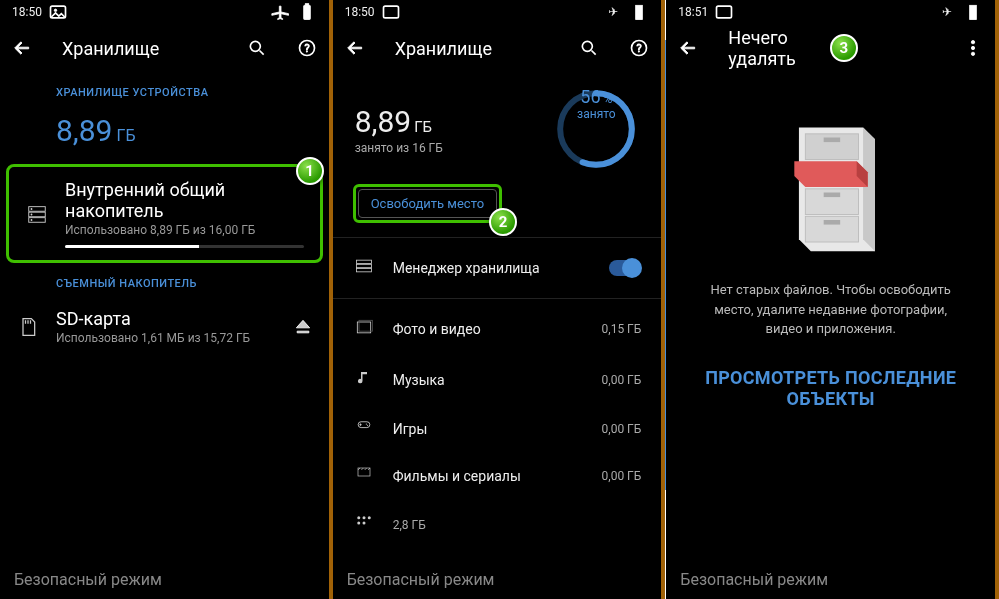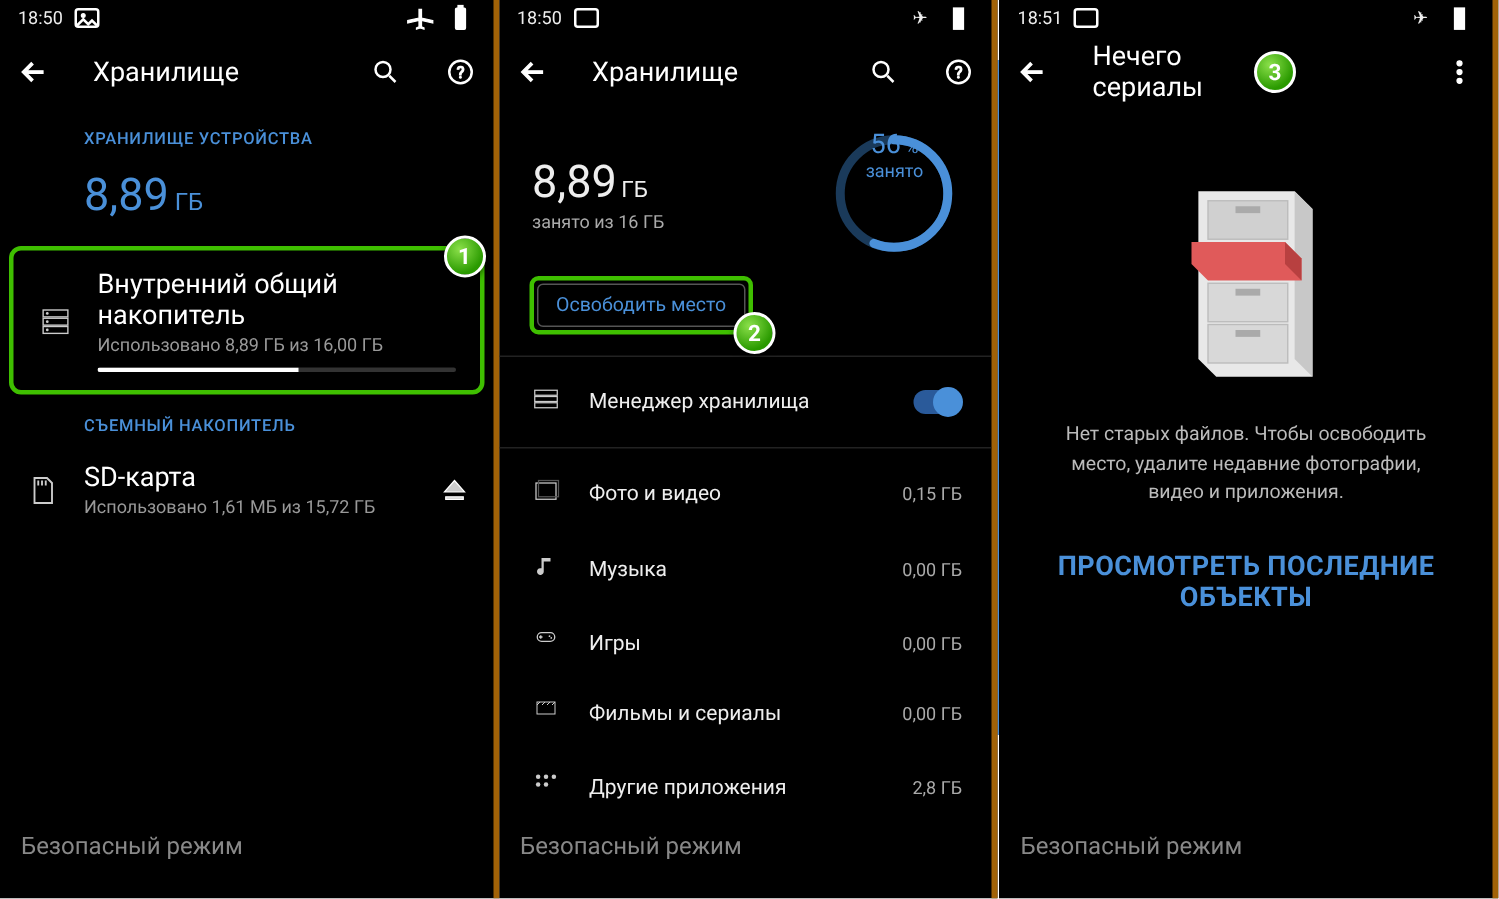"Нечего сериалы" span.title { text: сериалы -> удалять }
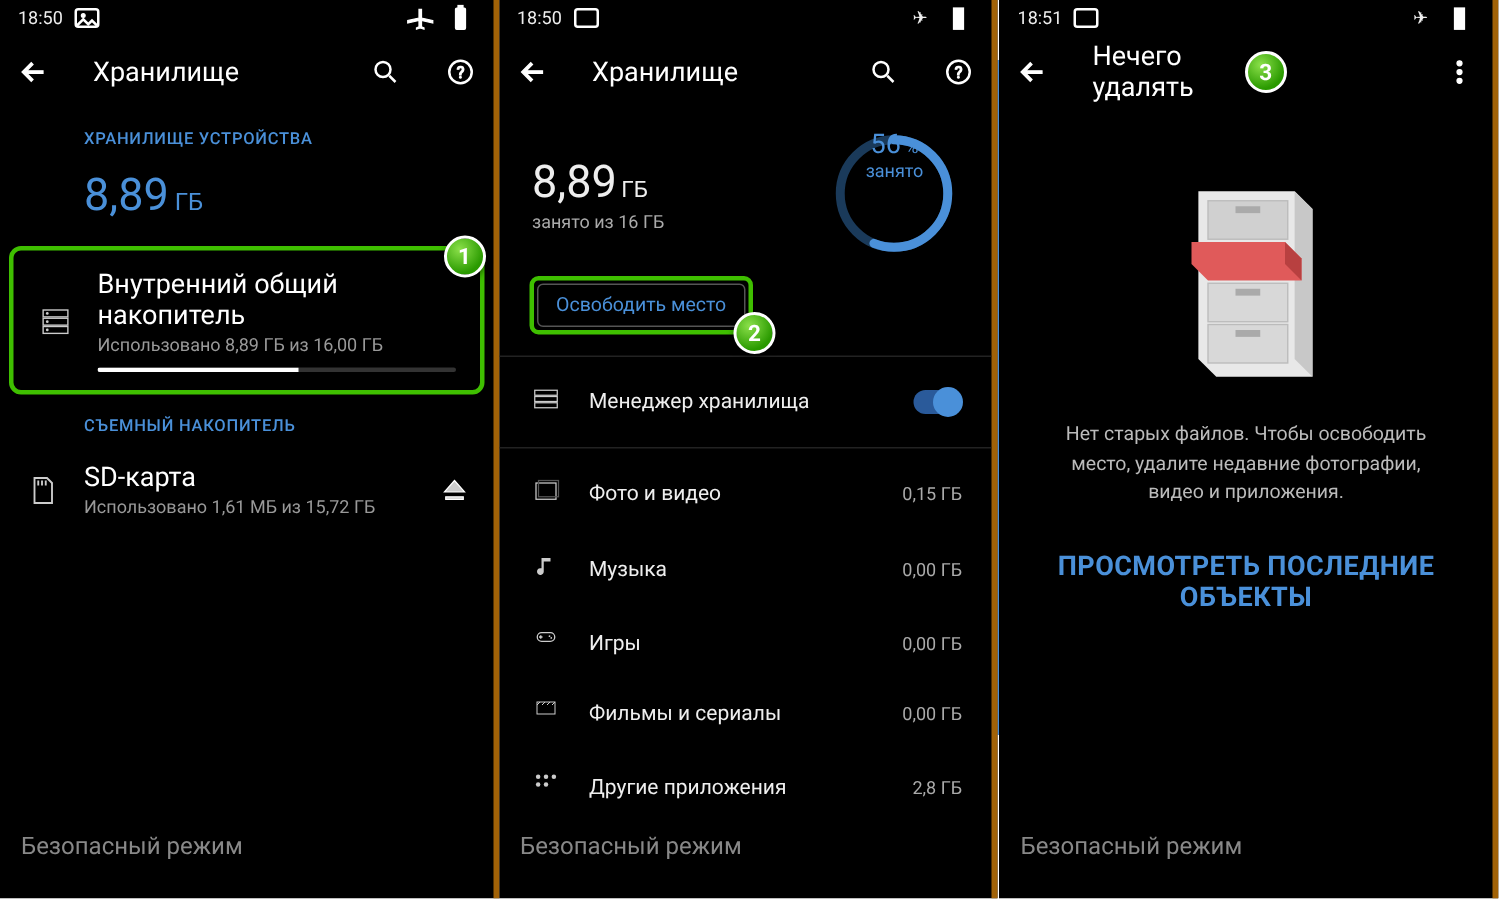"Другие приложения" div.cat-label { html: <div>Другие приложения</div> -> none }
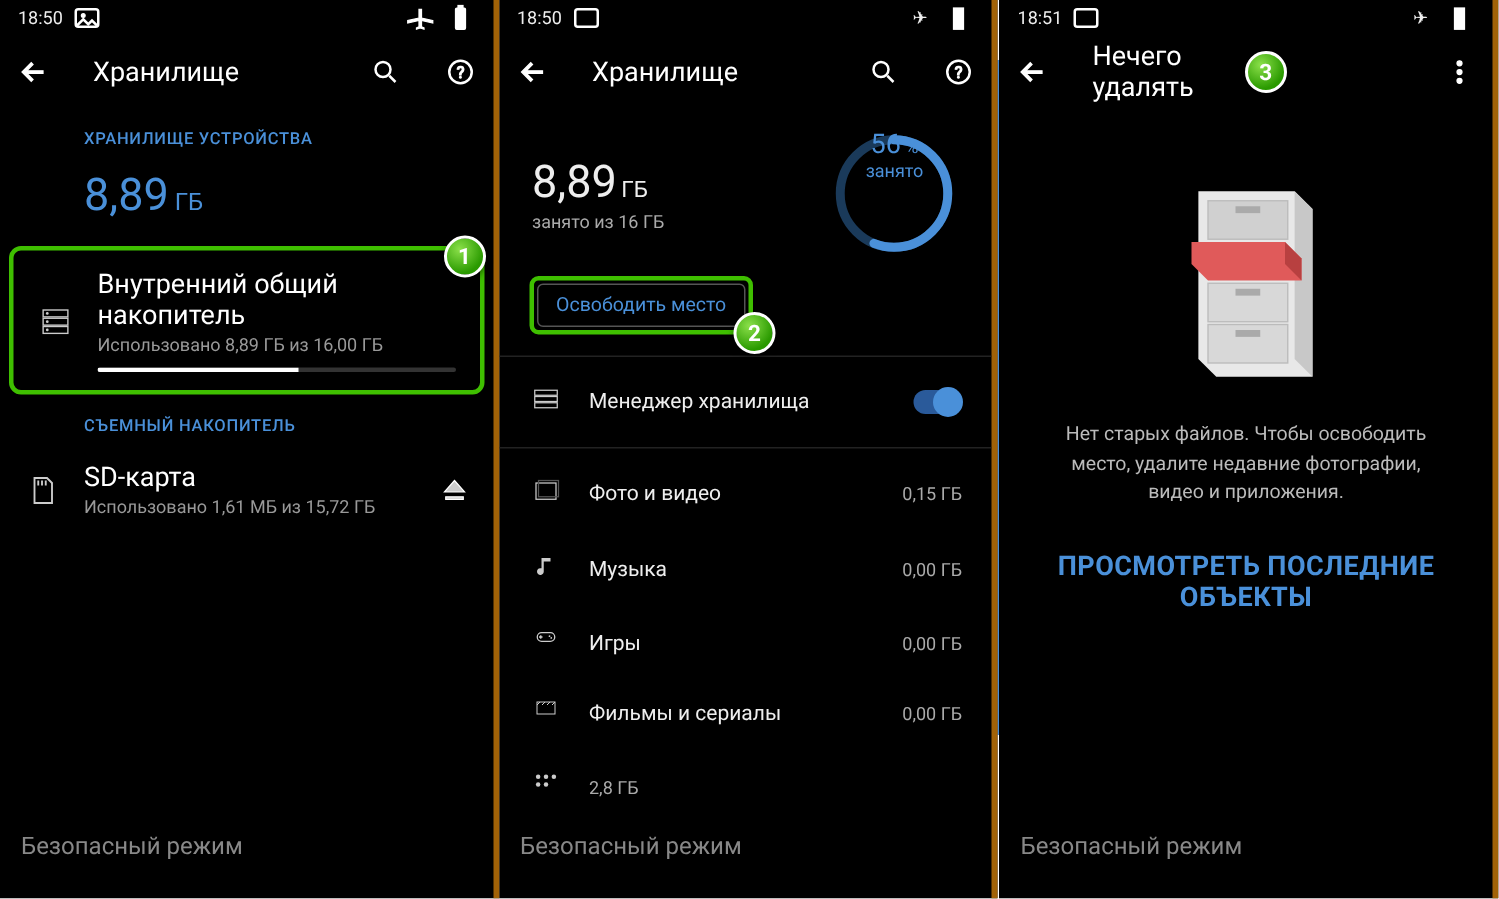"Безопасный режим" .safe-mode { bottom: 26px -> 10px }
